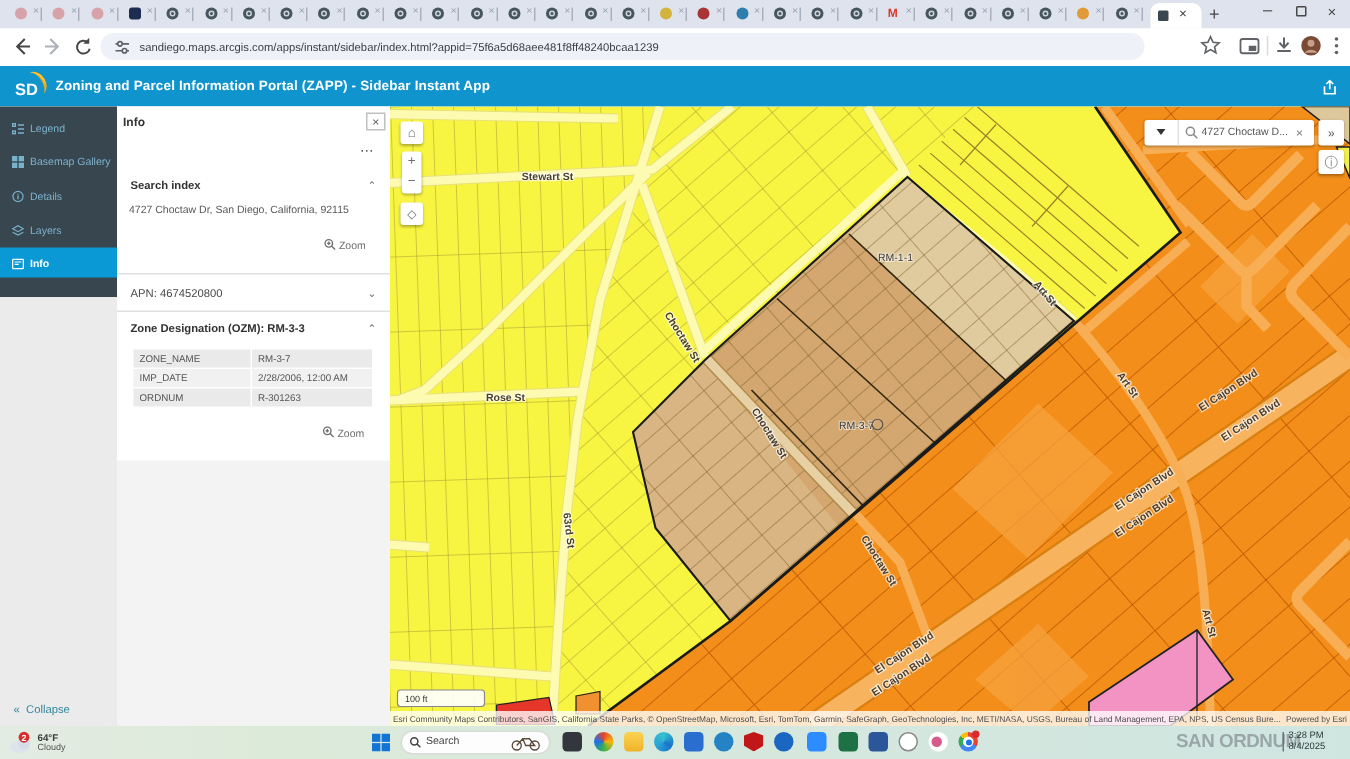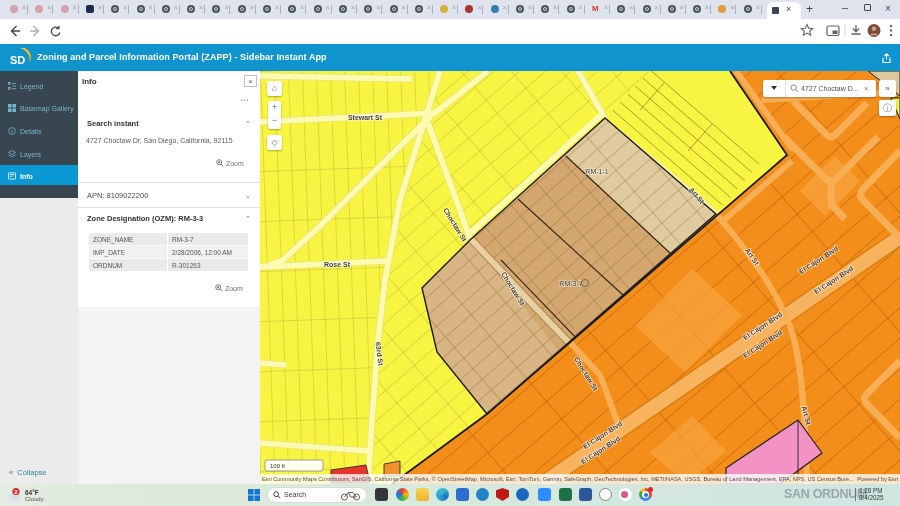"sandiego.maps.arcgis.com/apps/instant/si" div { html: none -> <div> <svg> <g> <path></path> <circle></circle> <circle></circle> </g> </svg> <div>sandiego.maps.arcgis.com/apps/instant/sidebar/index.html?appid=75f6a5d68aee481f8ff48240bcaa1239</div> </div> }
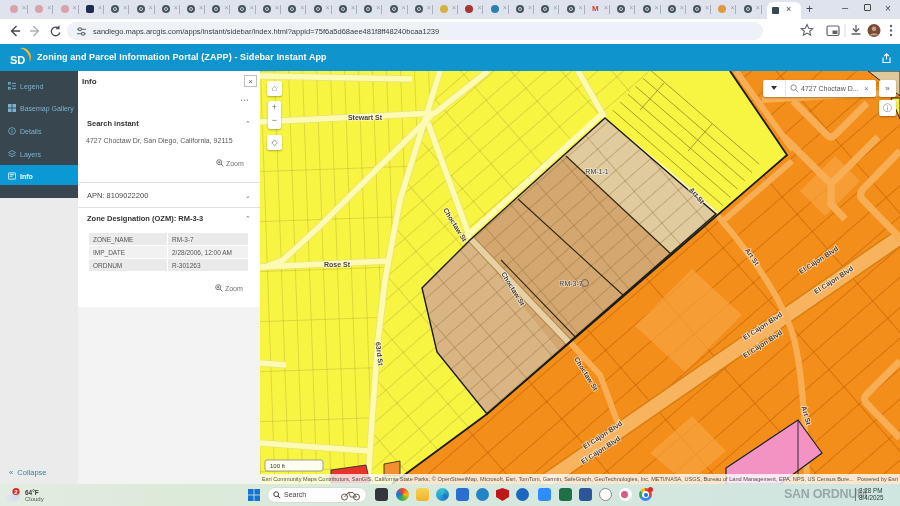"Search instant" div.ptxt { text: instant -> index }
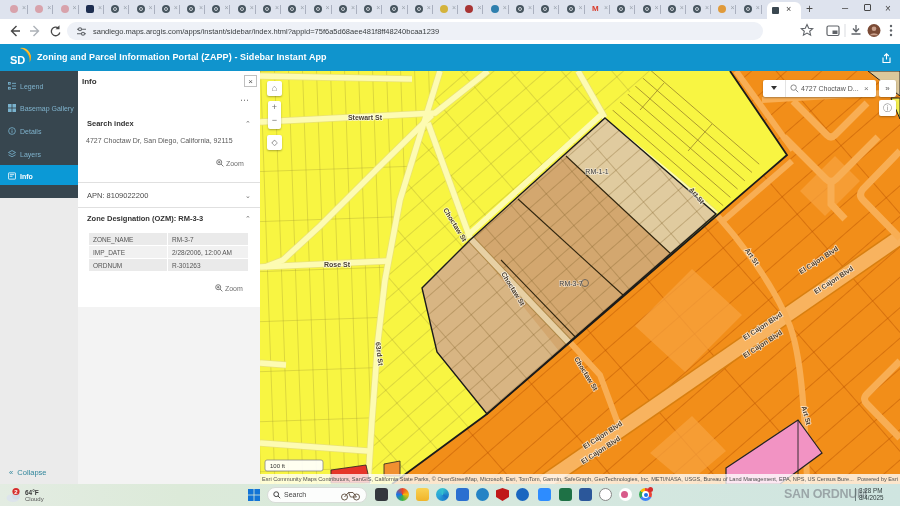"APN: 8109022200" div.ptxt { text: 8109022200 -> 4674520800 }
